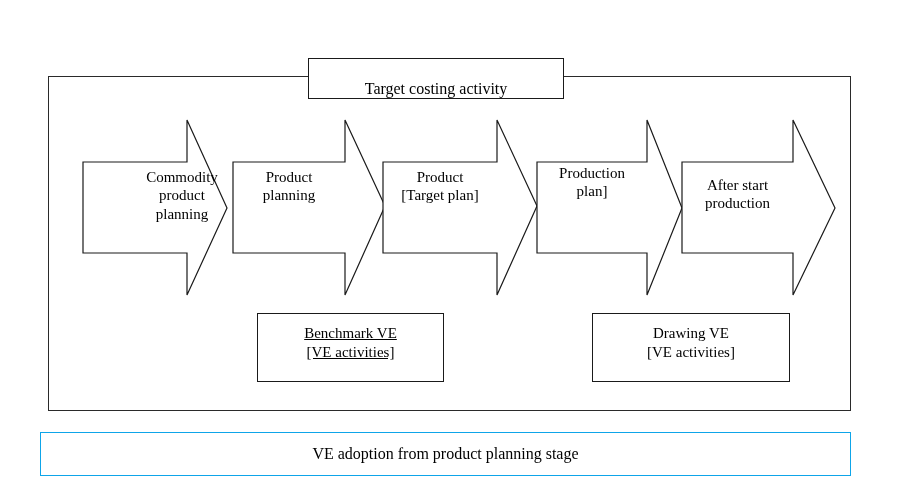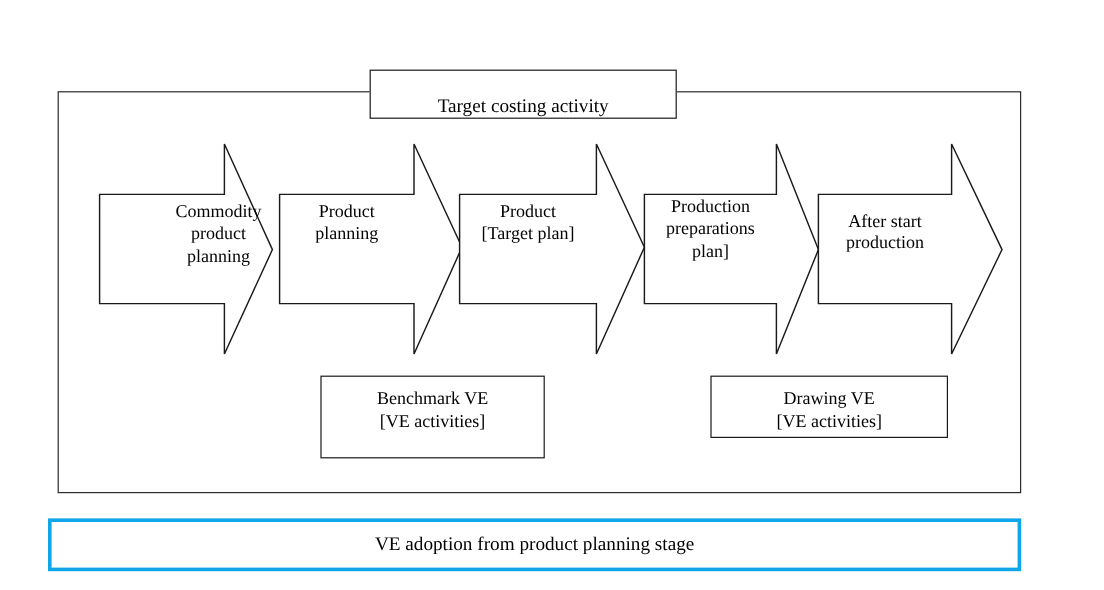"preparations" div { html: <div>preparations</div> -> none }
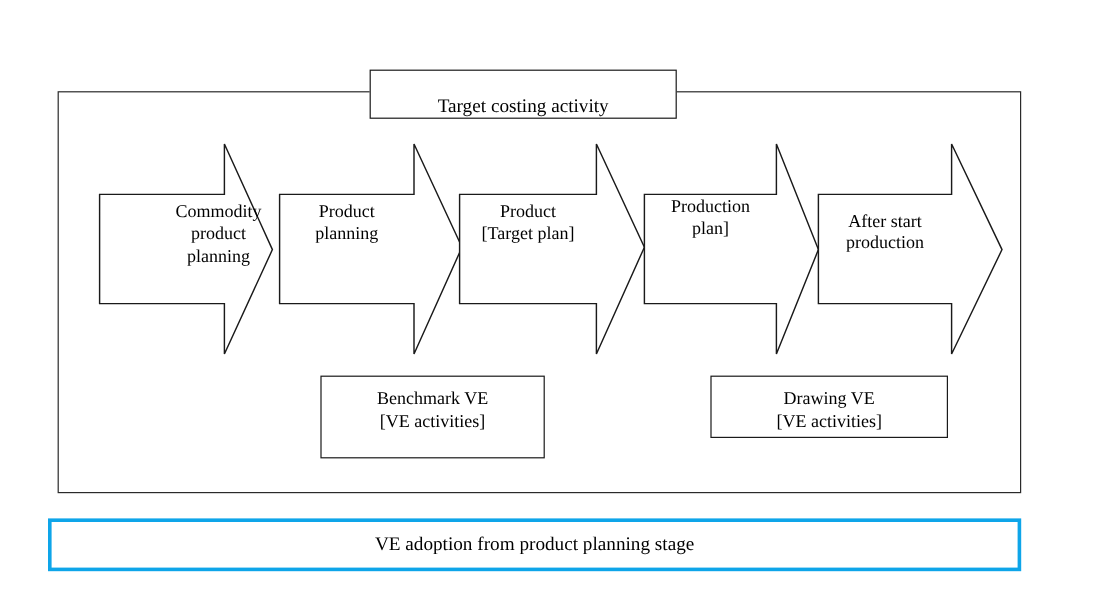"Benchmark VE" div.ve-box { left: 267px -> 257px; text-decoration: none -> underline }
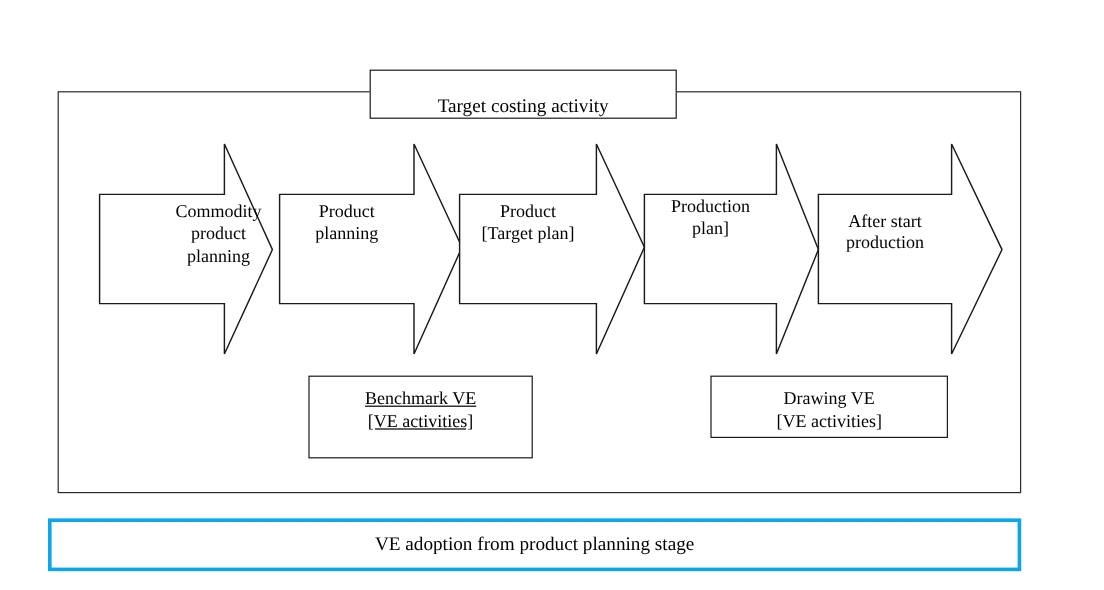"Drawing VE" div.ve-box { height: 52px -> 69px }
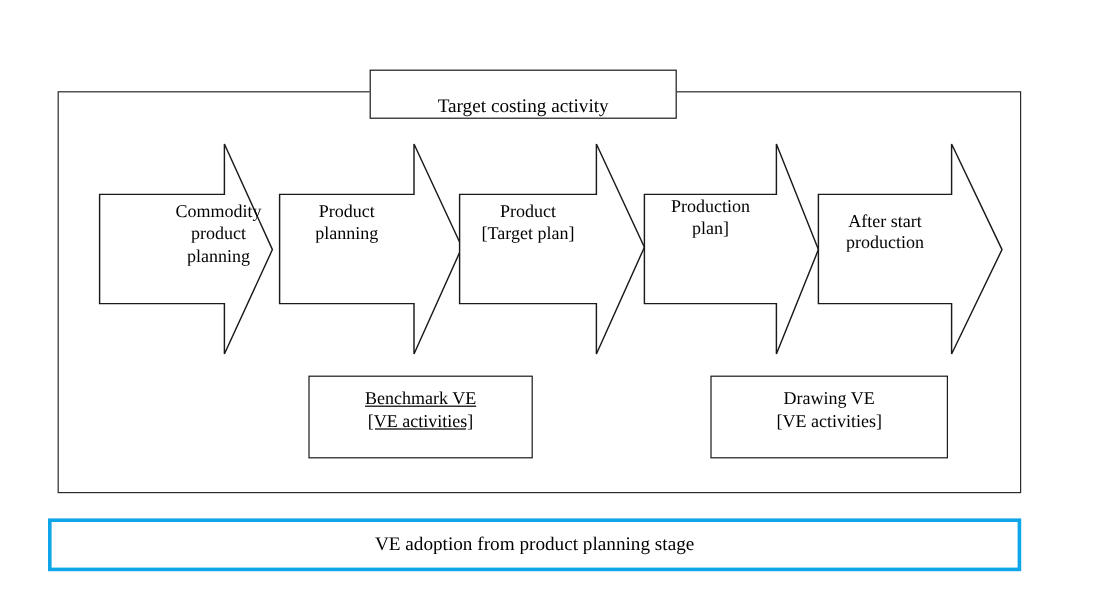"VE adoption from product planning" #footer-bar { border: 3px solid #0ea5e9 -> 1px solid #0ea5e9 }
